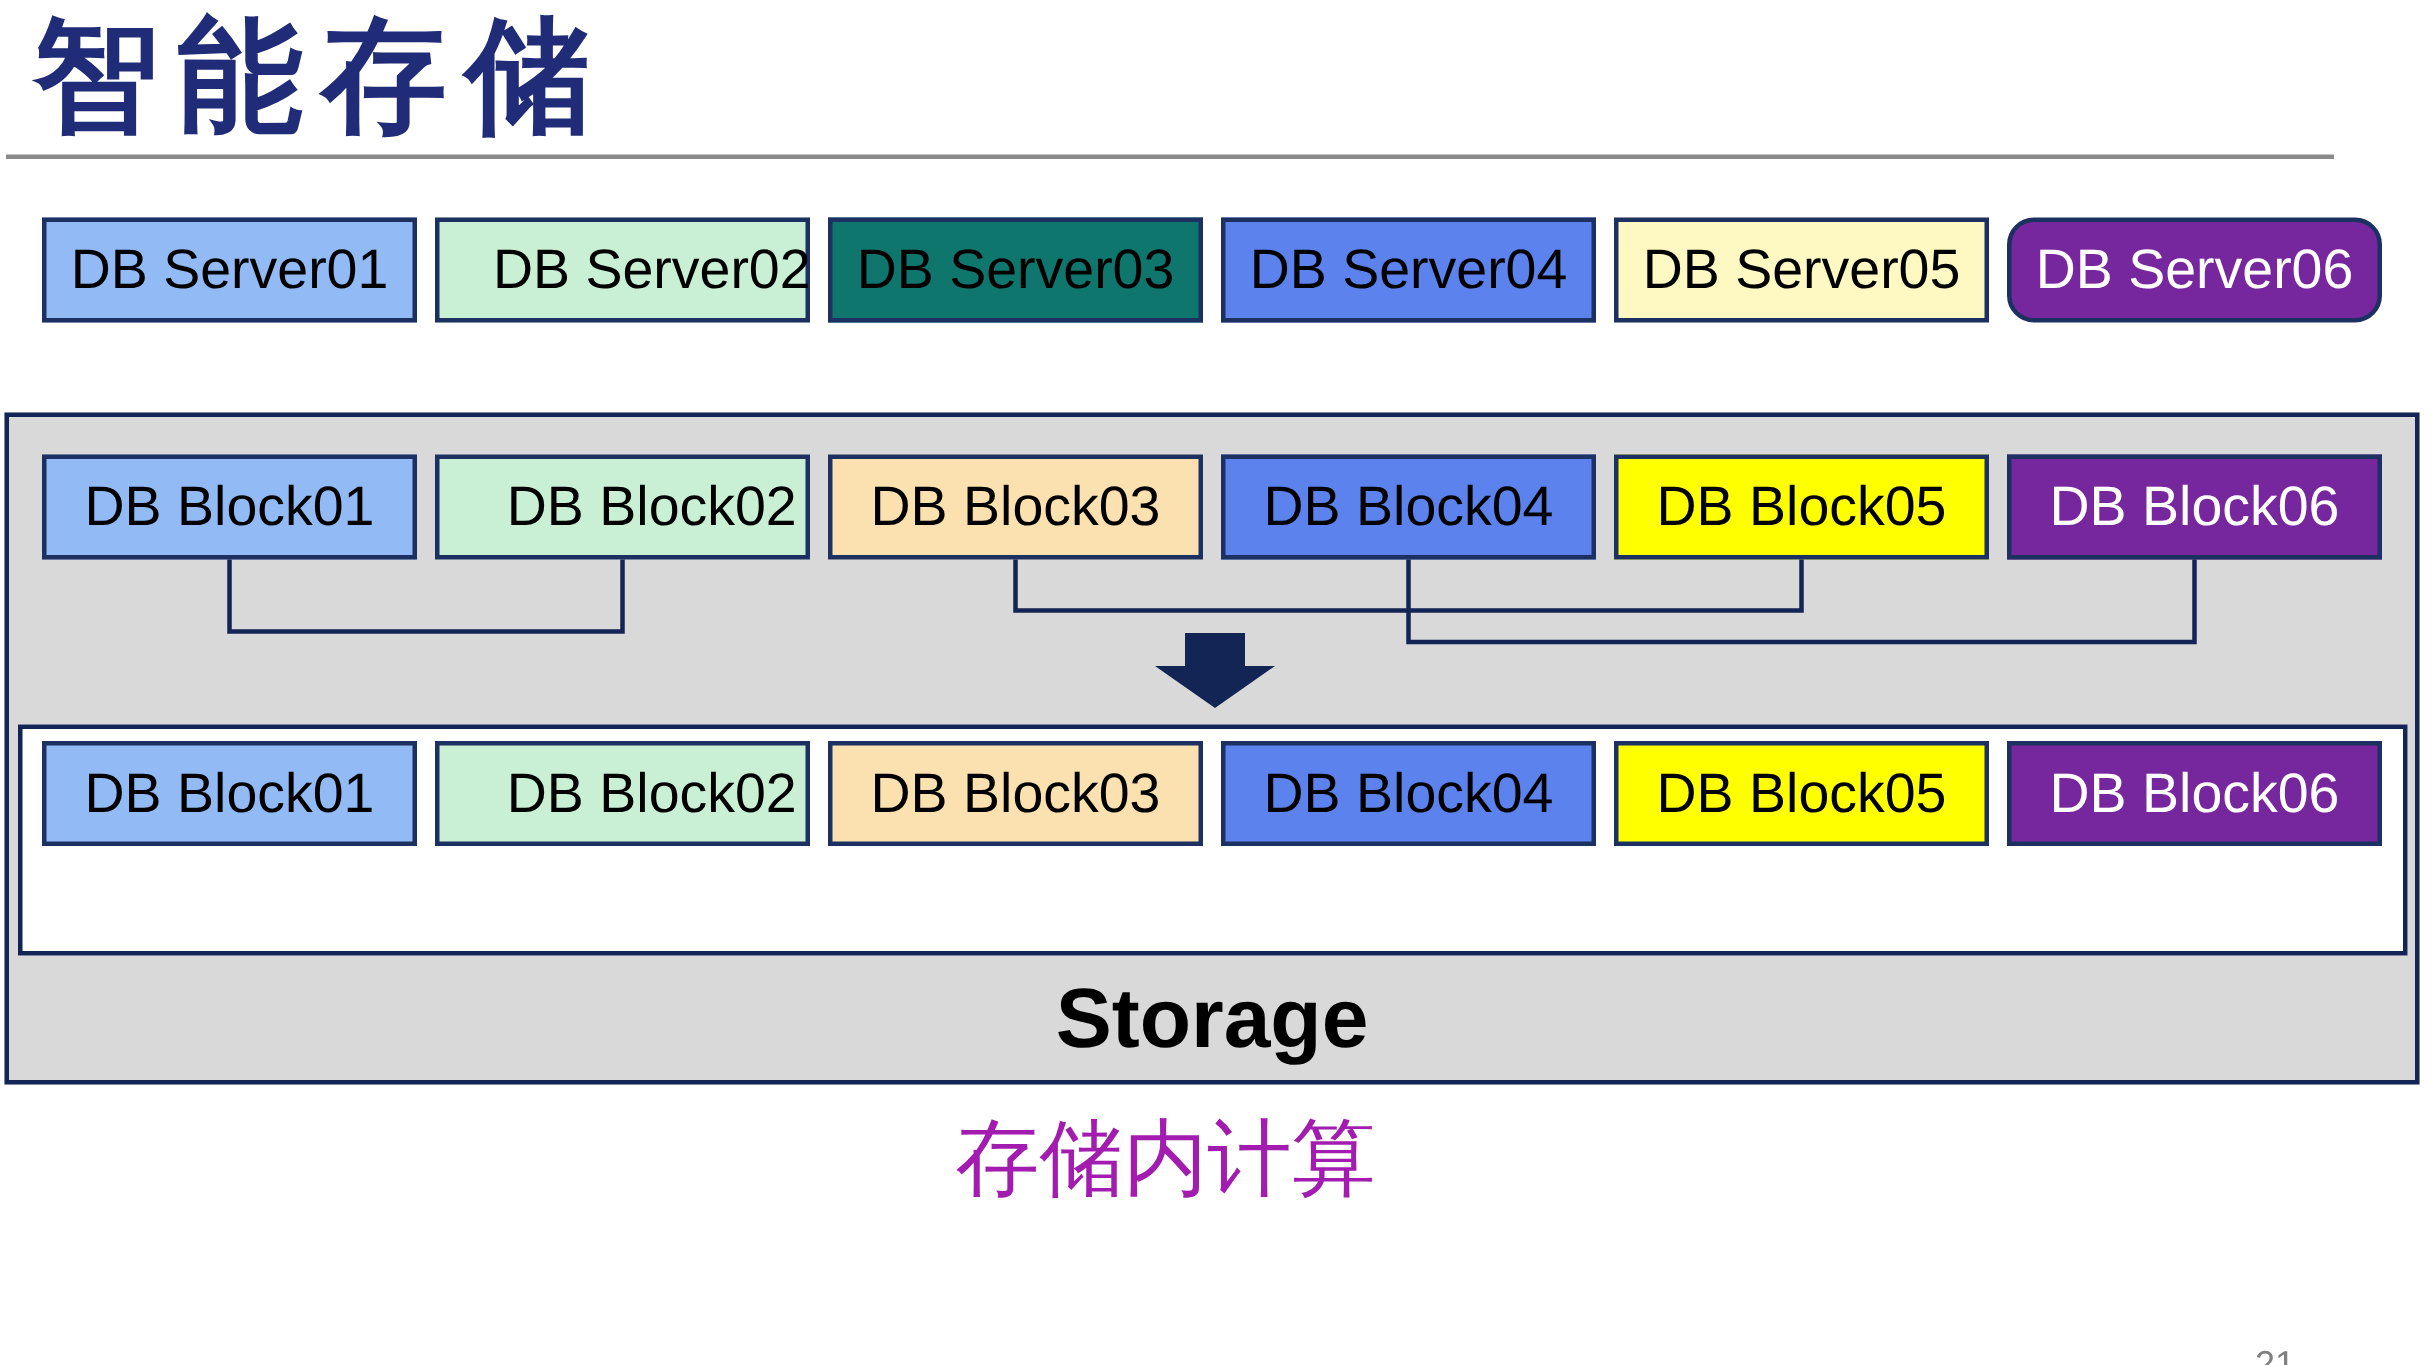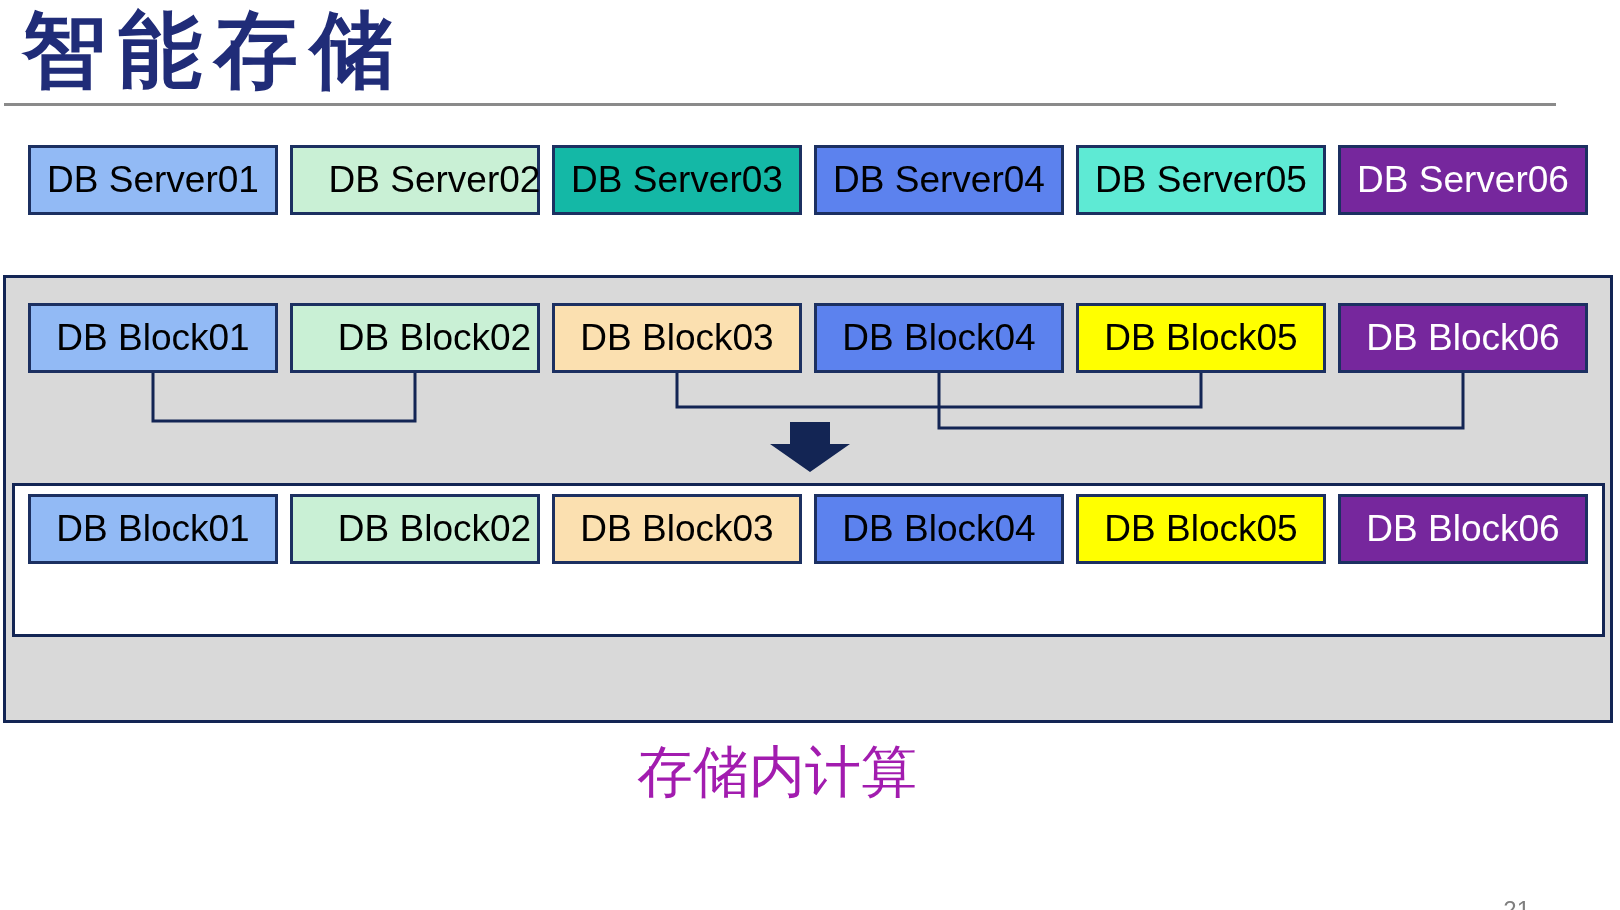"DB Server03" div.box { background-color: #14b8a6 -> #0f766e }
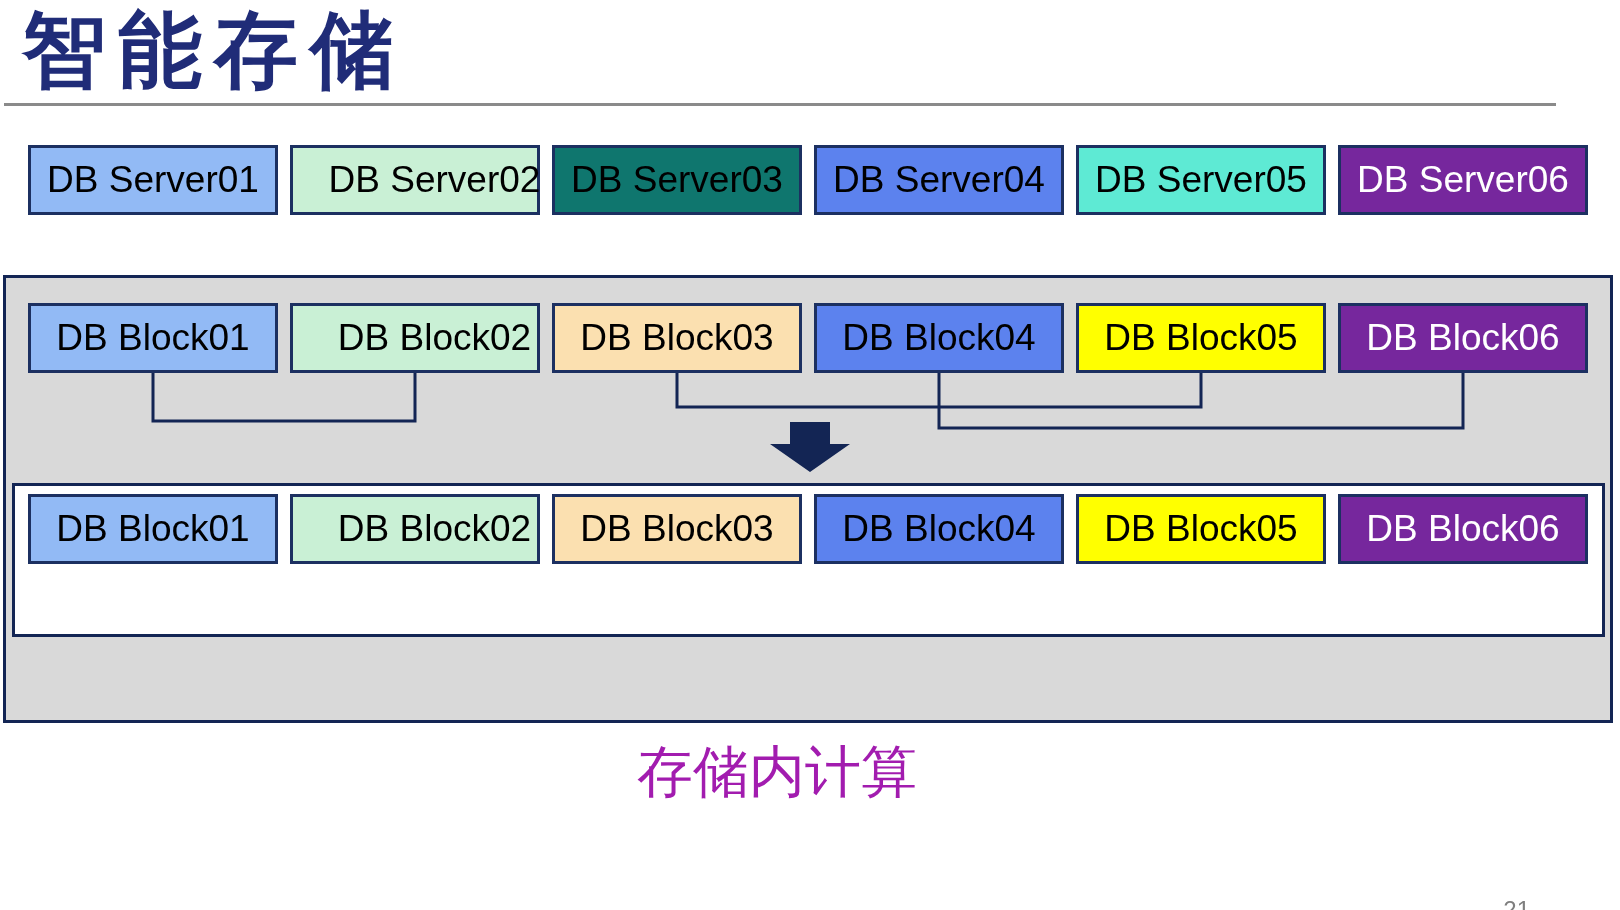"DB Server05" div.box { background-color: #5eead4 -> #fef9c3 }
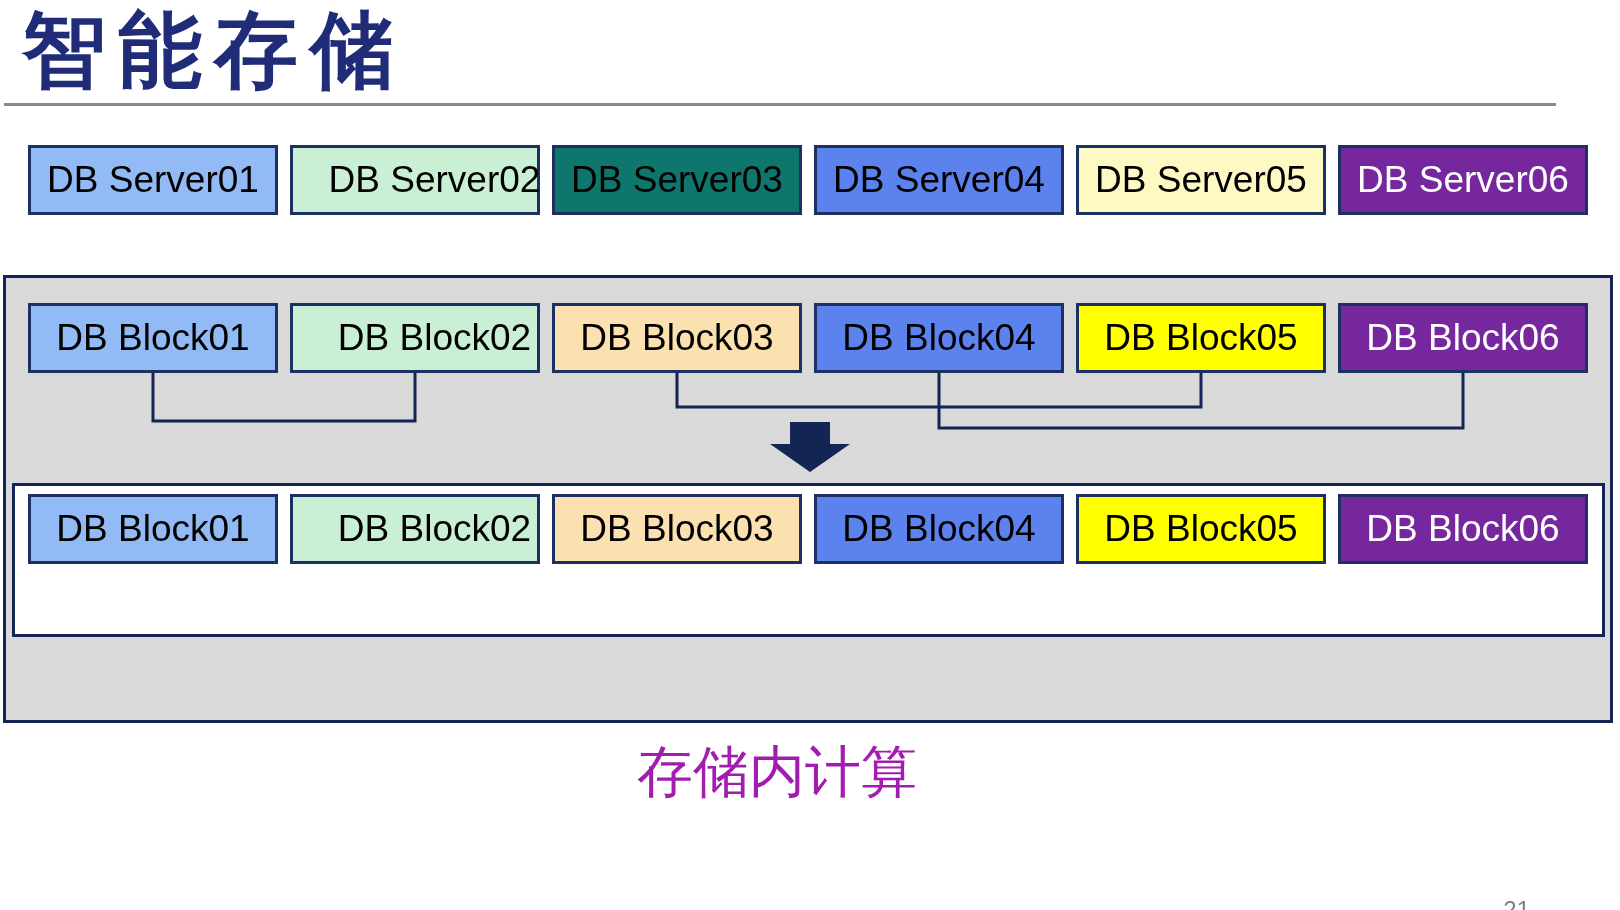"DB Server06" div.box { border-radius: none -> 18px }
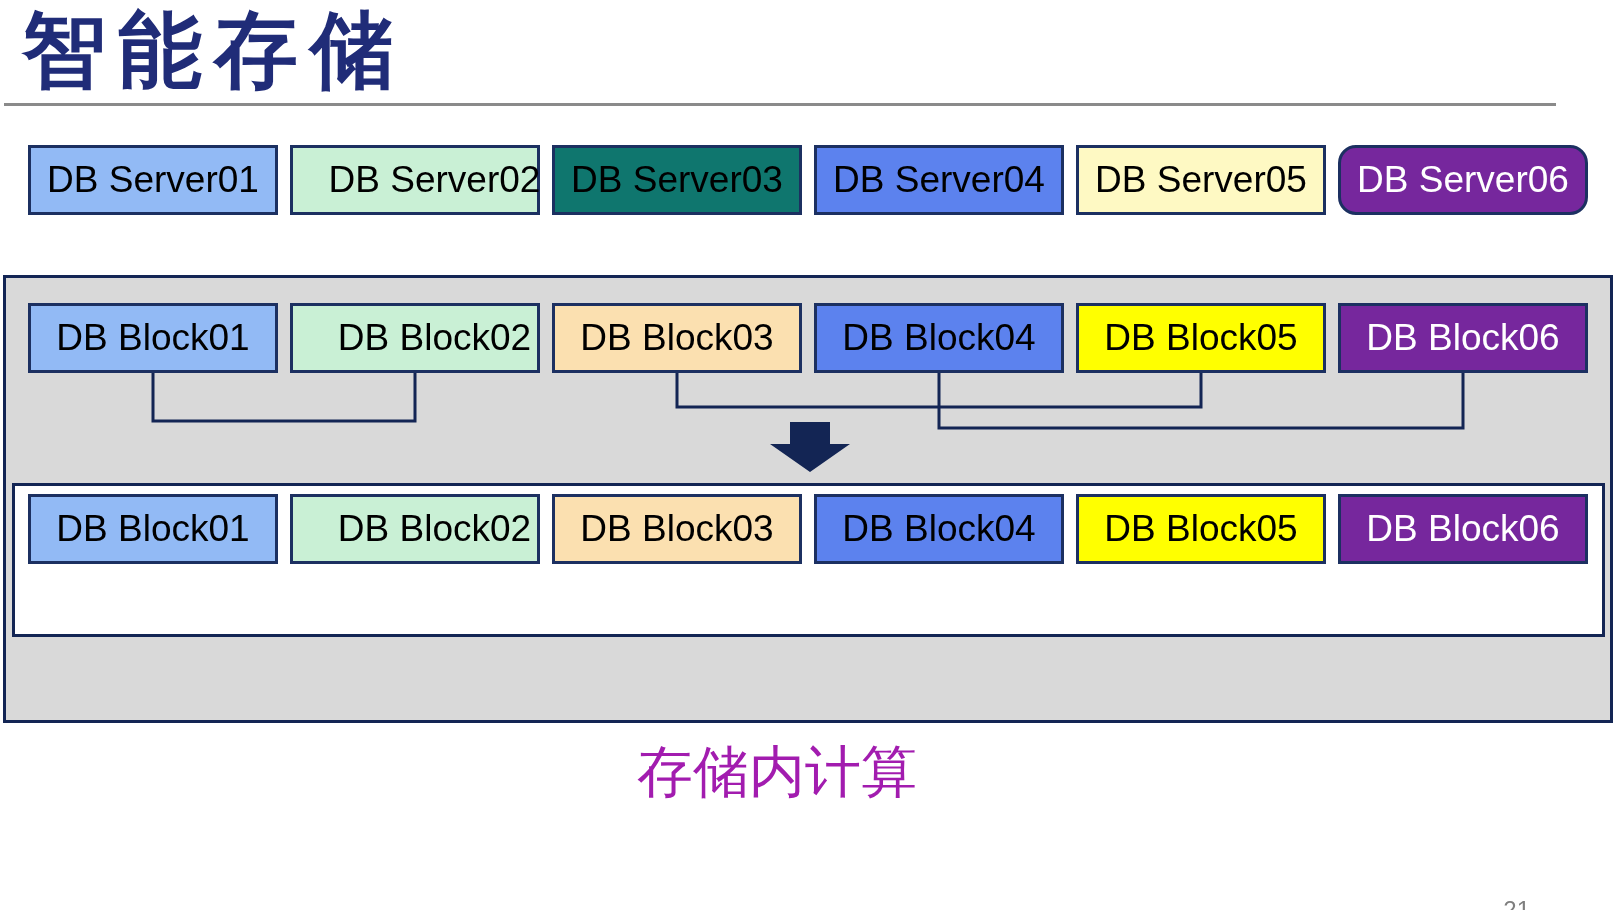"Storage" div.storage-label { html: none -> <div>Storage</div> }
